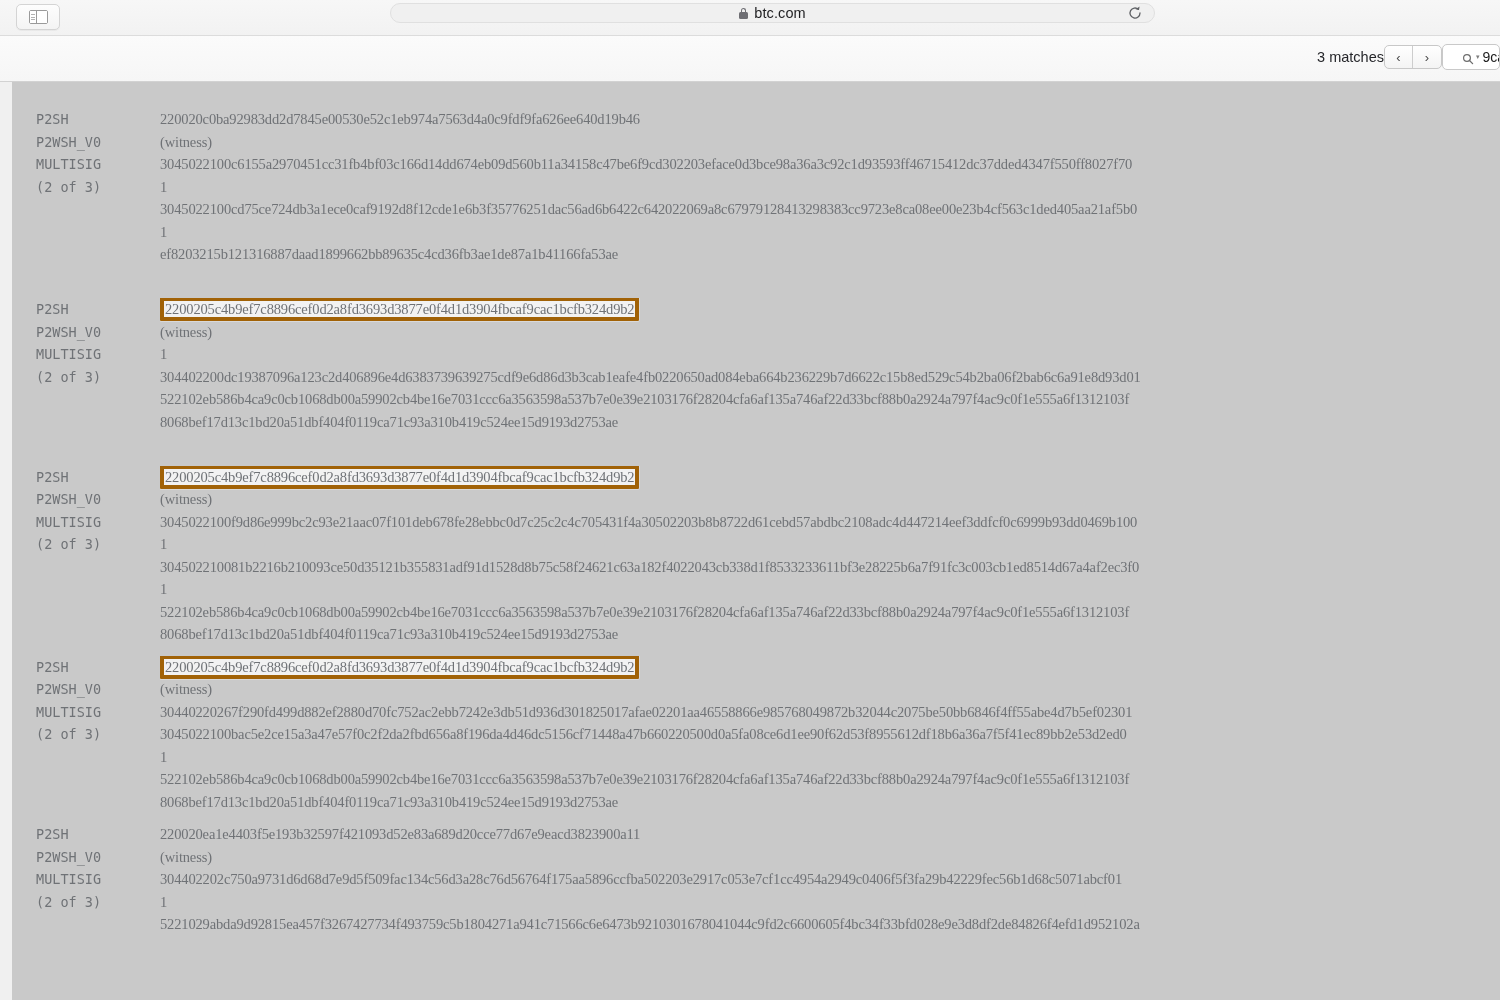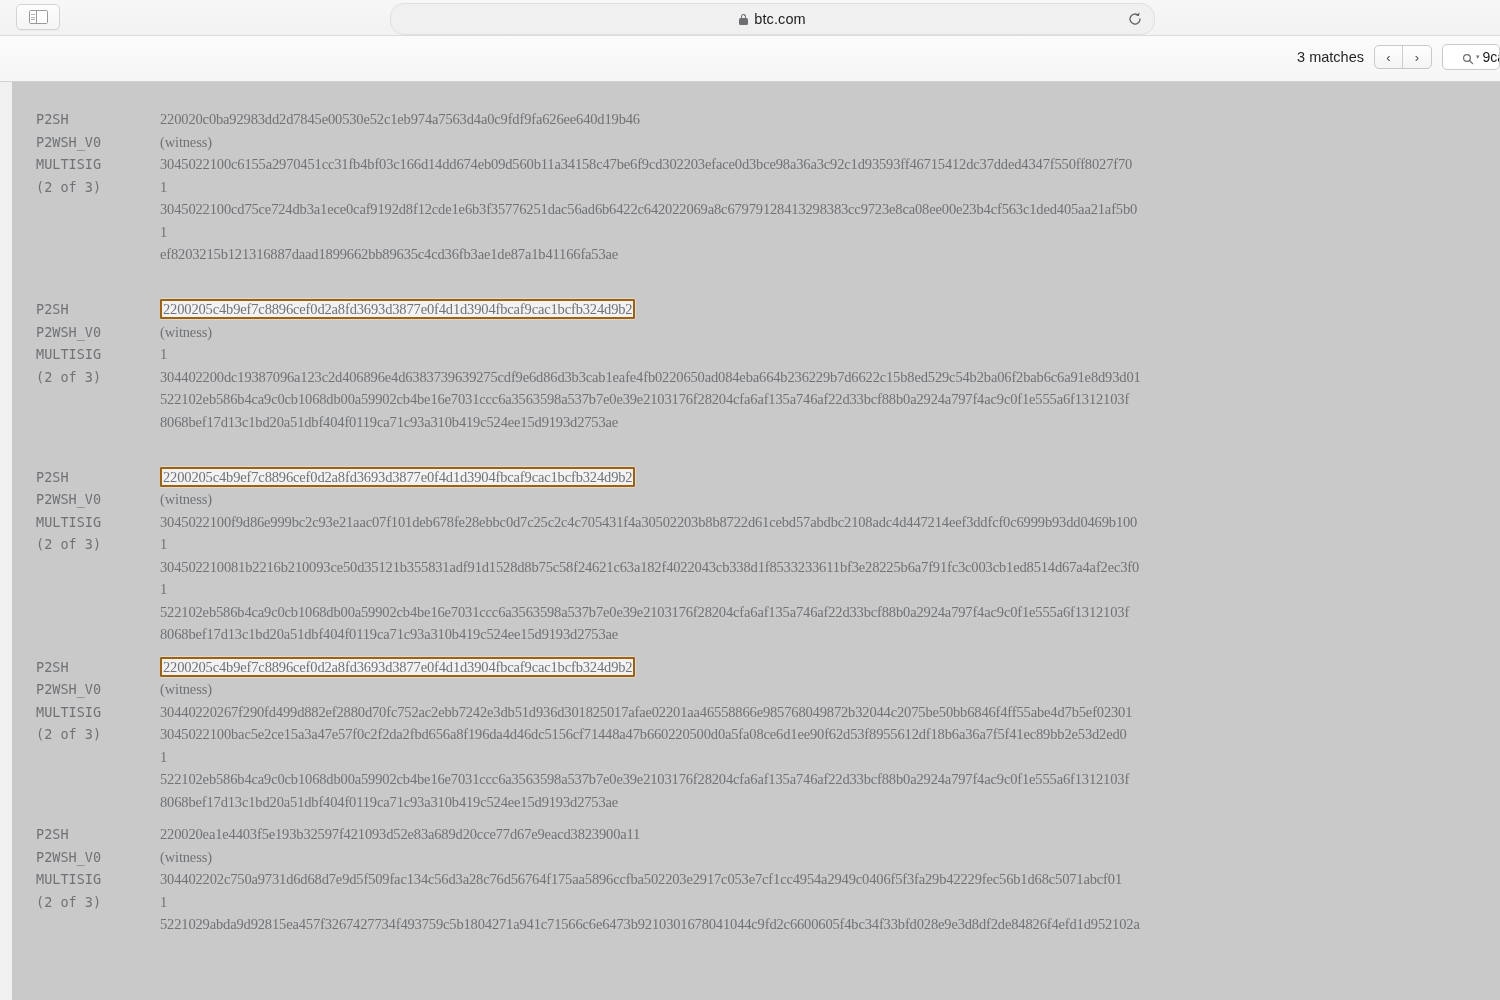"btc.com" #url-bar { height: 32px -> 20px }
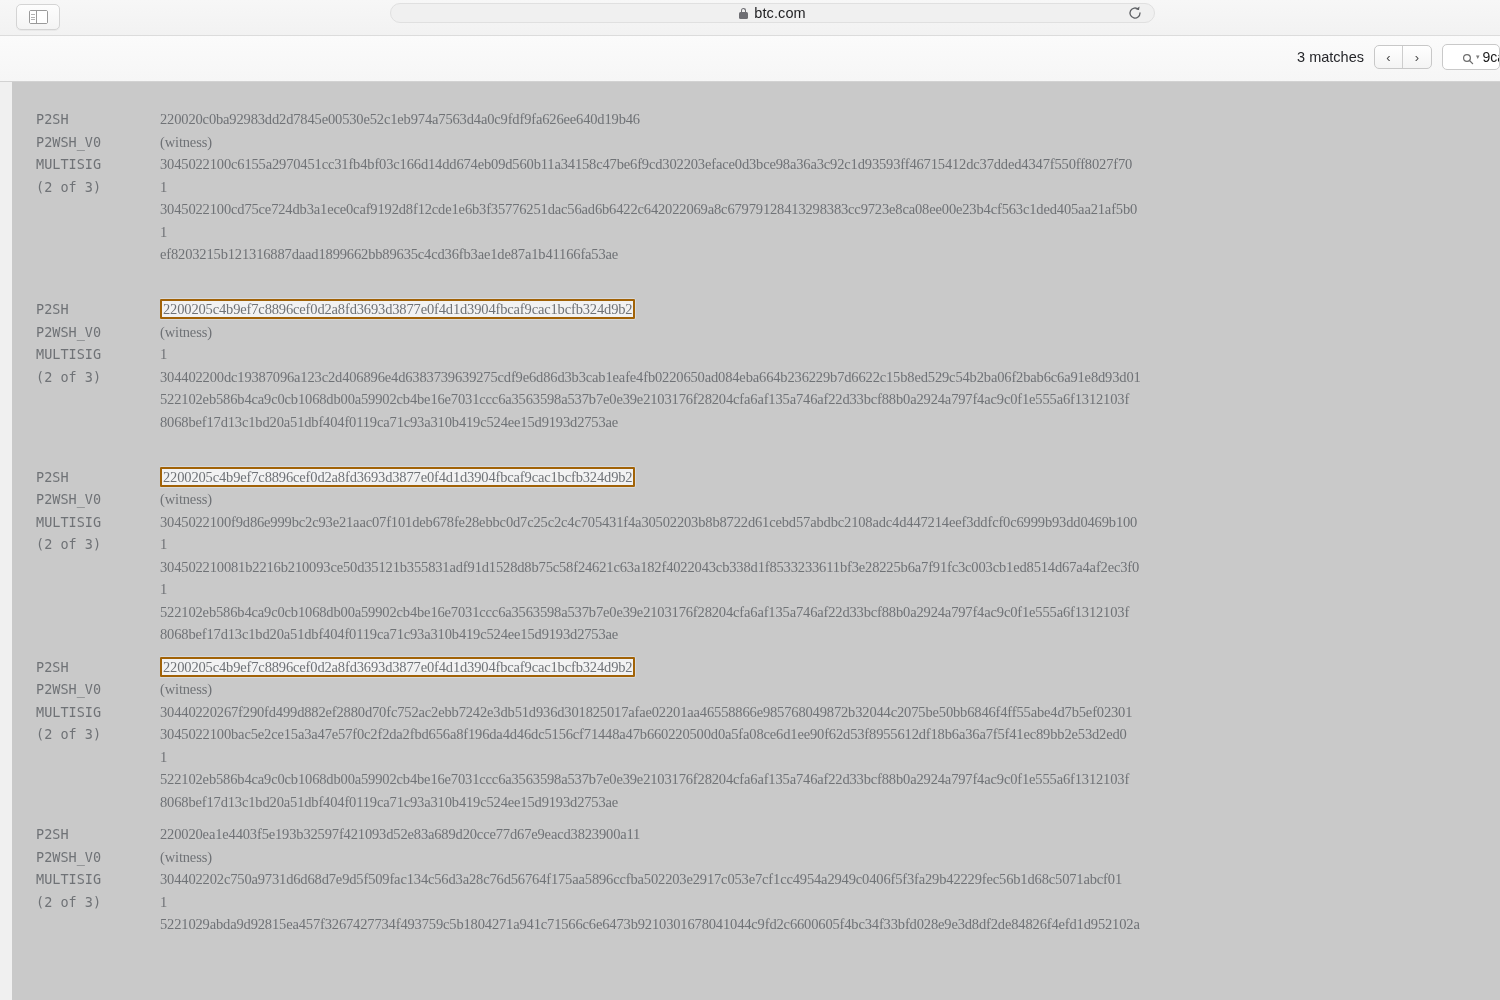"3 matches" #find-bar-inner { gap: 10px -> none }
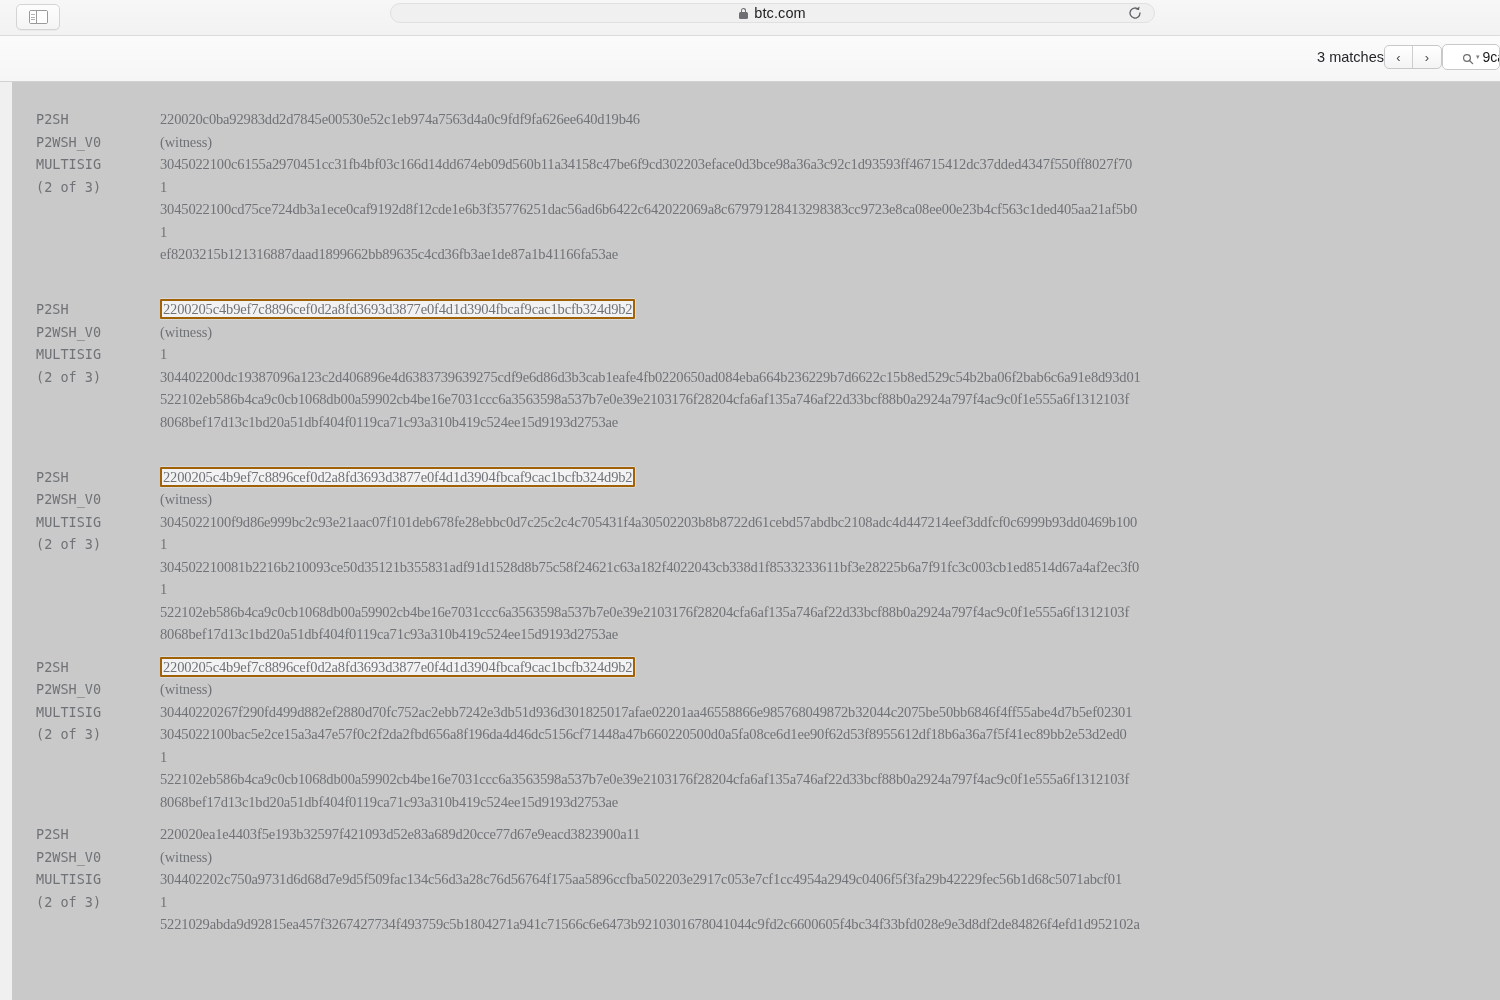"2200205c4b9ef7c8896cef0d2a8fd3693d3877e0" .match-highlight { border: 2px solid #a16207 -> 4px solid #a16207 }
